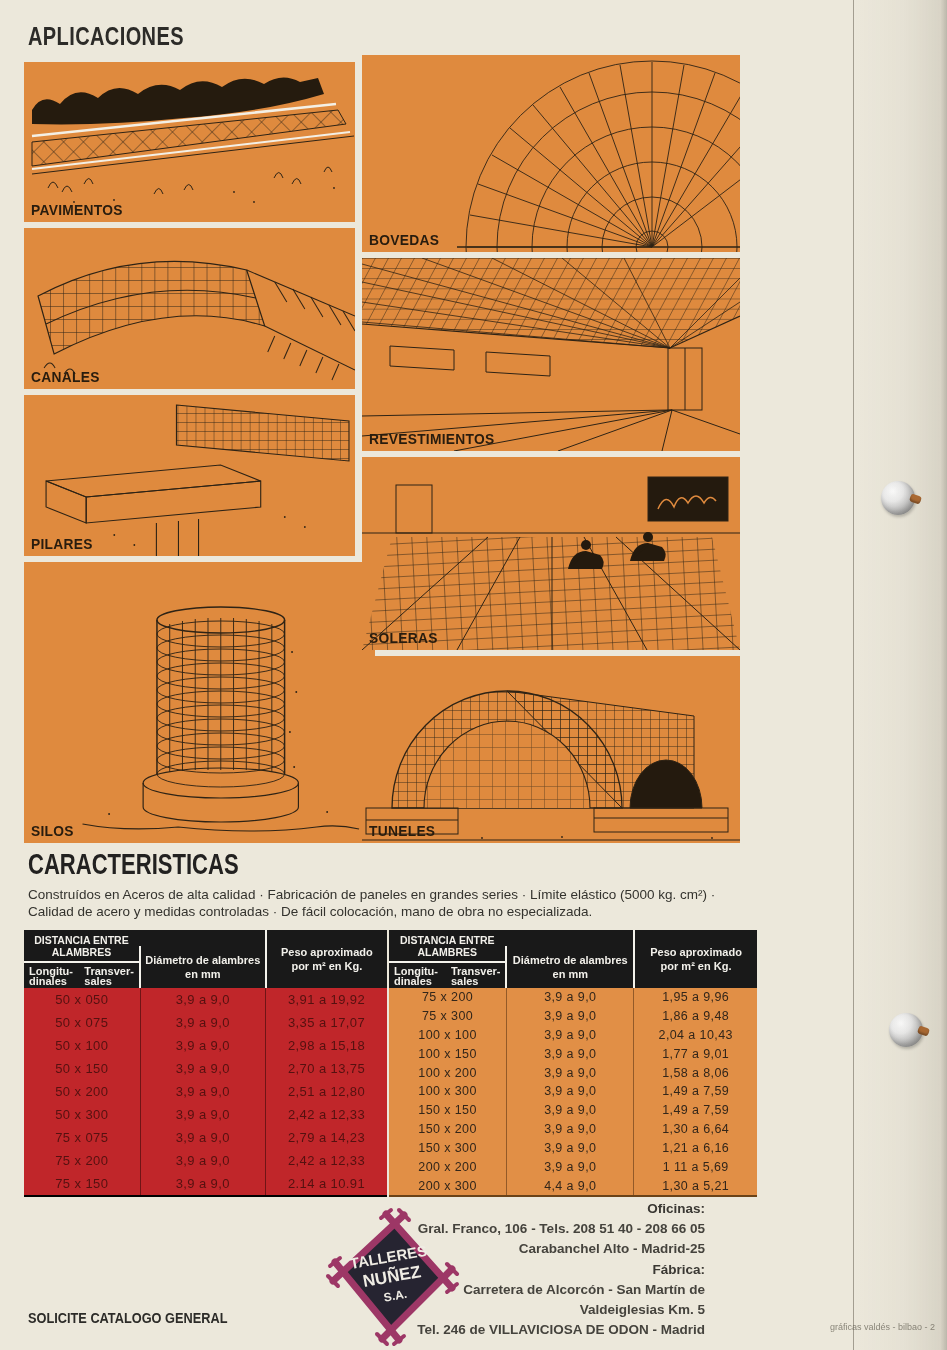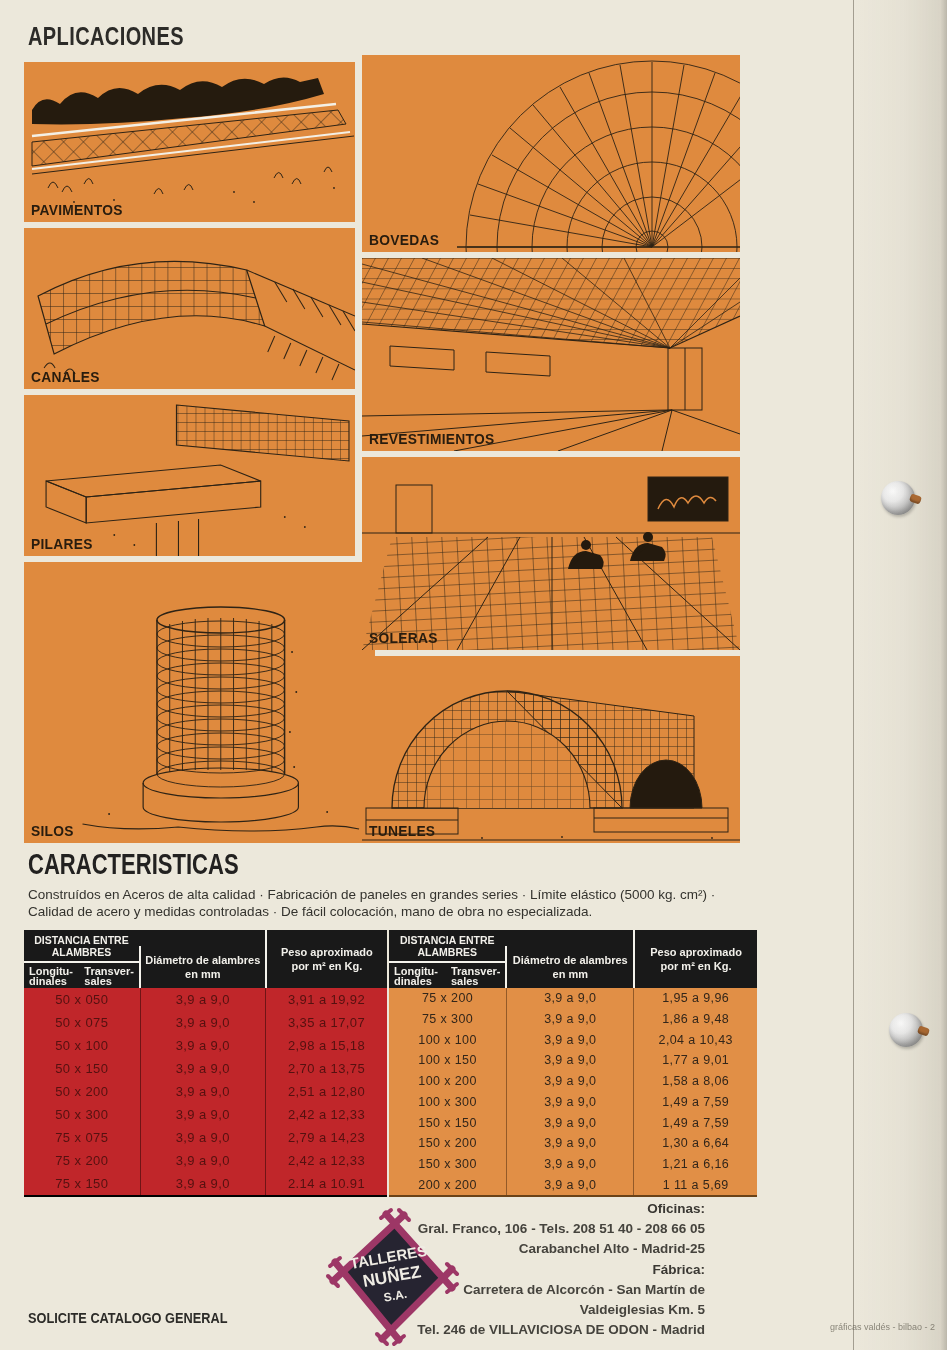"200 x 300" div.tr { html: none -> <div> <div>200 x 300</div> <div>4,4 a 9,0</div> <div>1,30 a 5,21</div> </div> }
